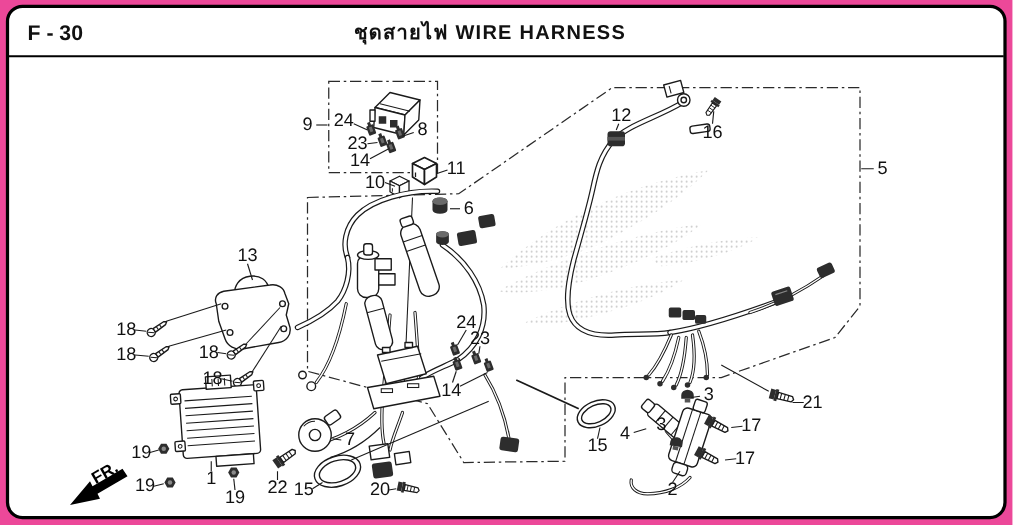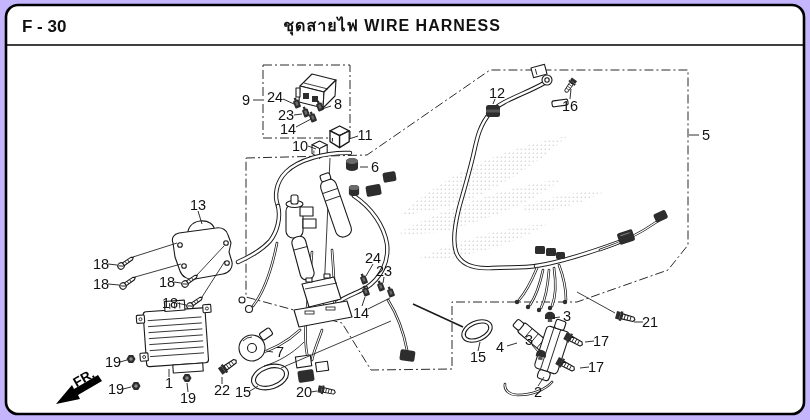"F - 30" .page { background: #c4b5fd -> #ec4899 }
